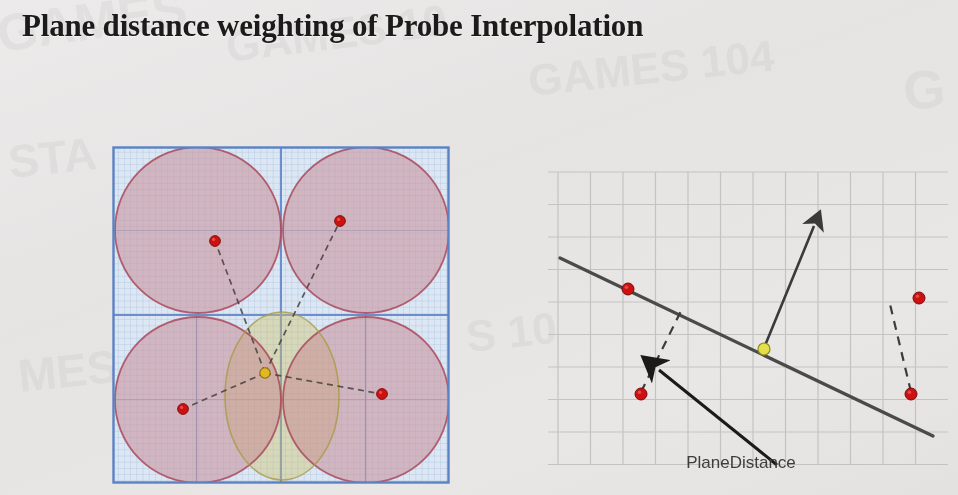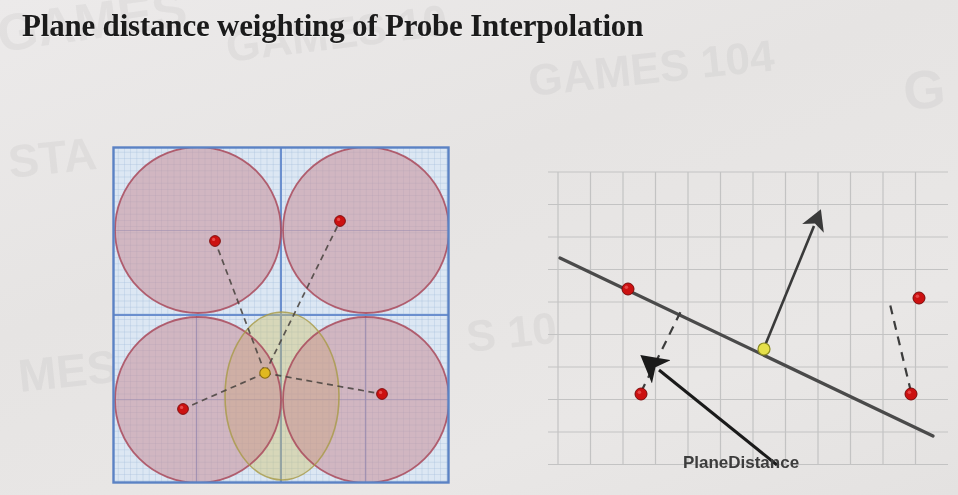"PlaneDistance" .figure { font-weight: bold -> none }
